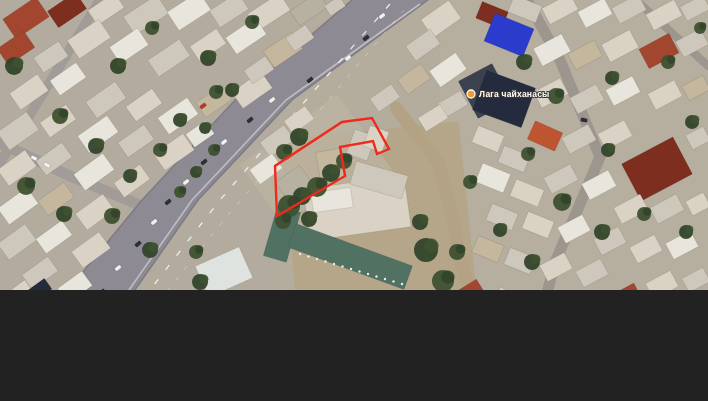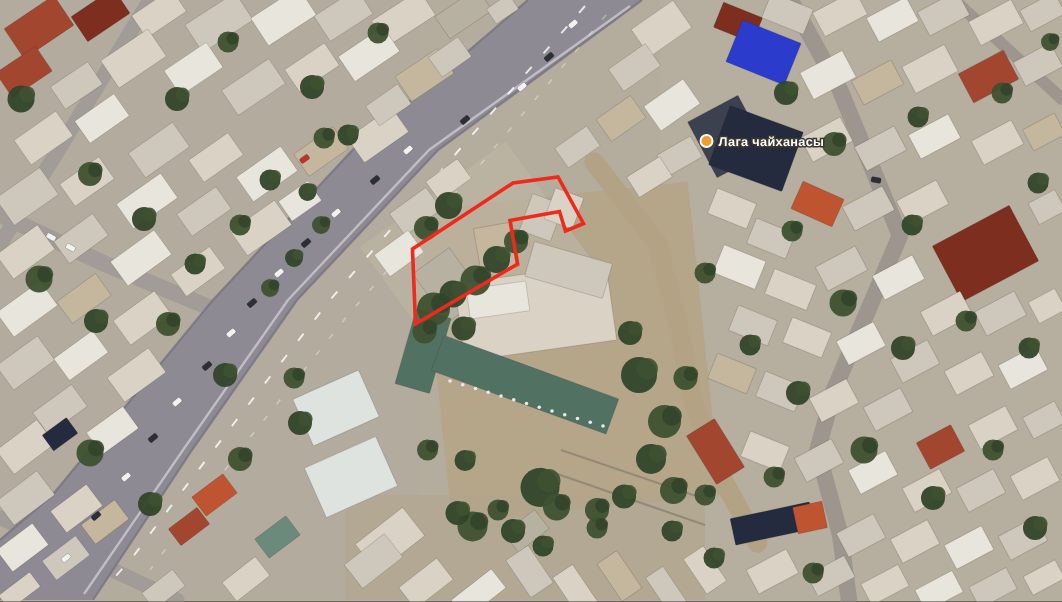"Лага чайханасы" .stage { height: 401px -> 290px }
